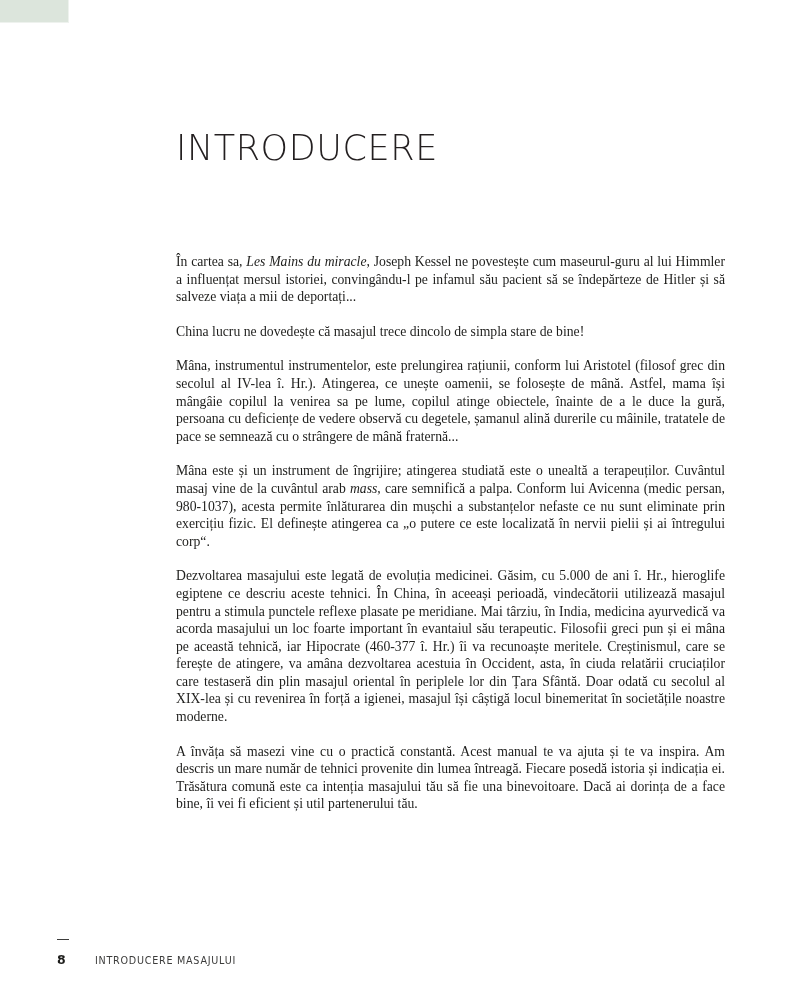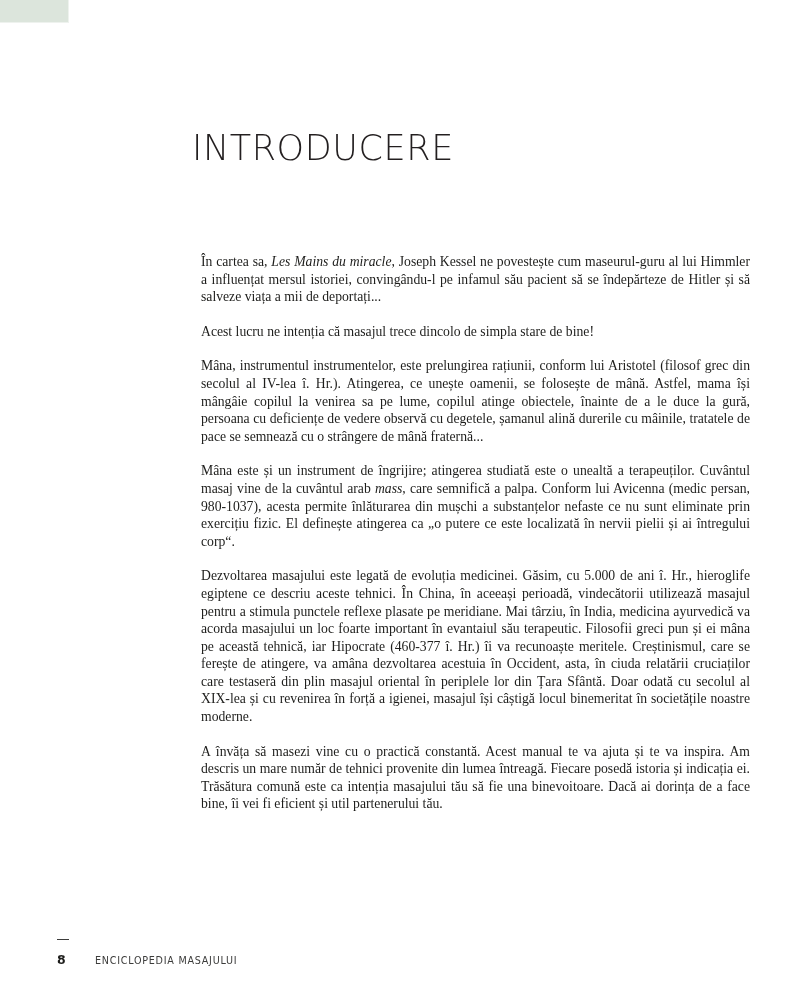"INTRODUCERE" .chapter-title { left: 192px -> 176px }
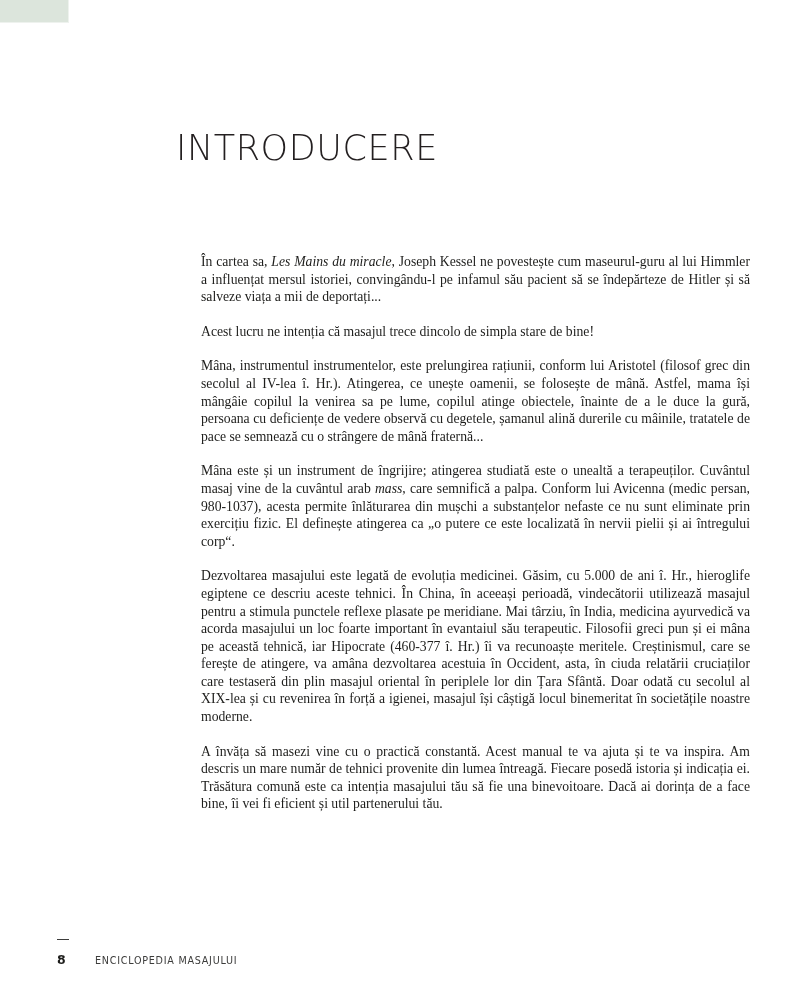"În cartea sa, Les Mains" .body-column { margin-left: 25px -> none }
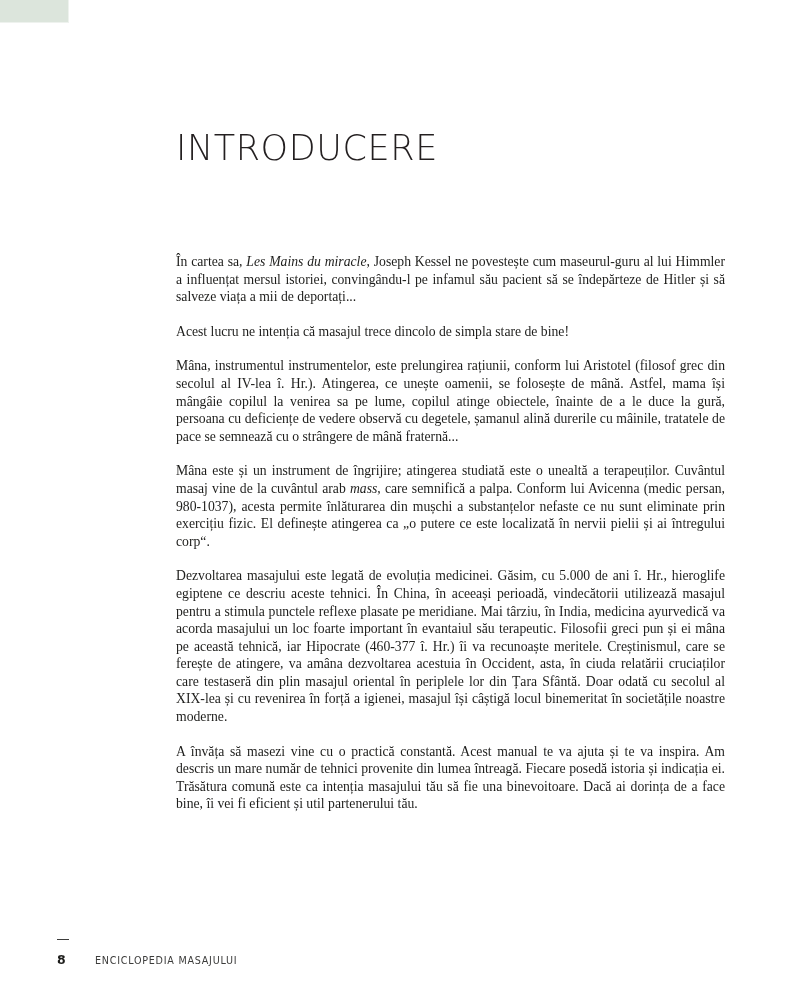"Acest lucru ne intenția că" p.para { text: Acest lucru ne intenția -> China lucru ne dovedește }
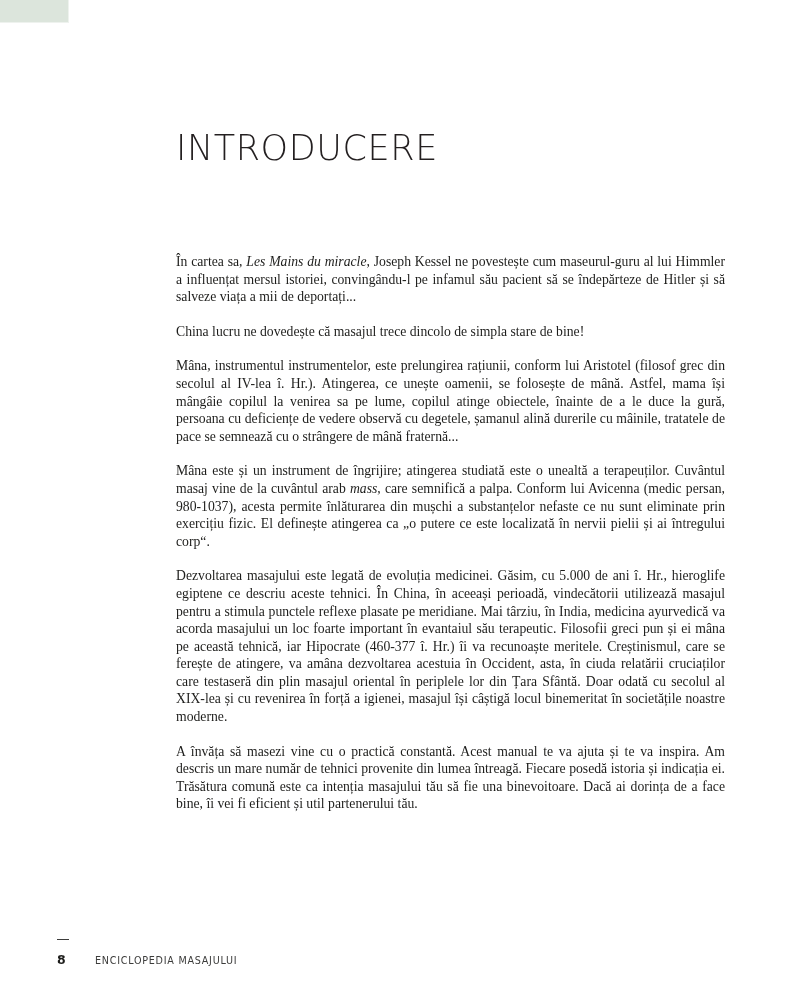"ENCICLOPEDIA MASAJULUI" span.book-title { text: ENCICLOPEDIA -> INTRODUCERE }
